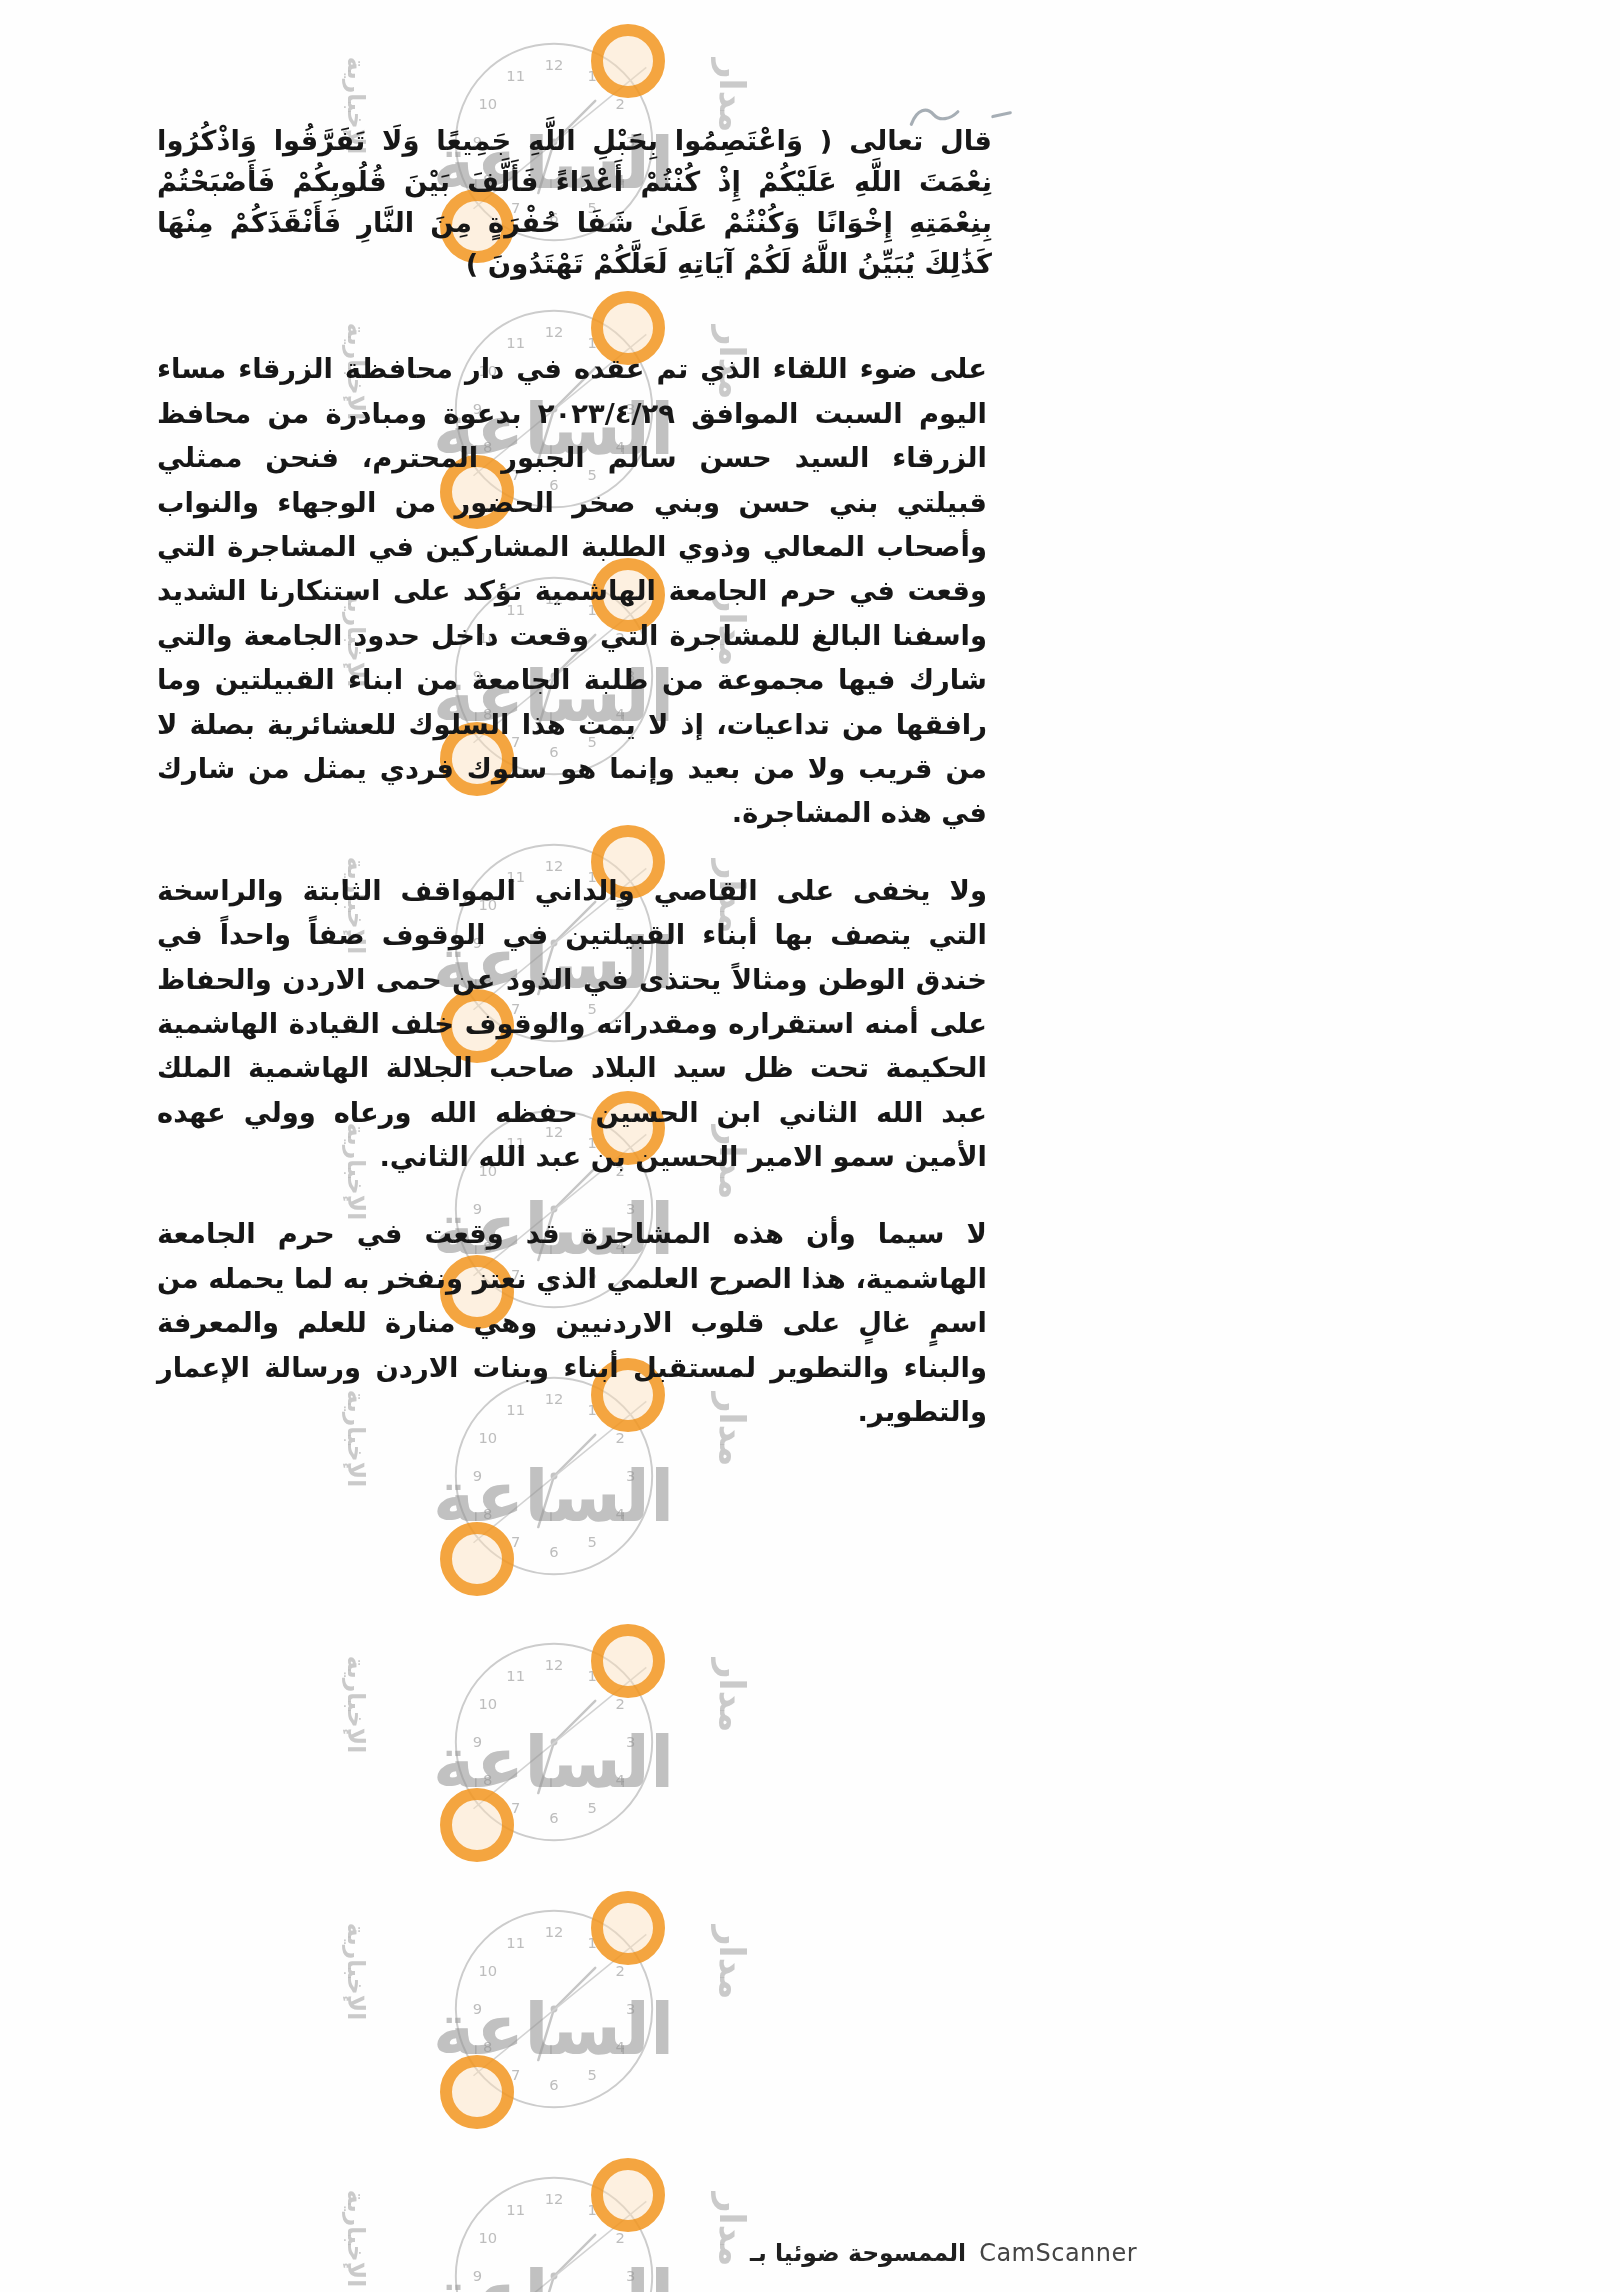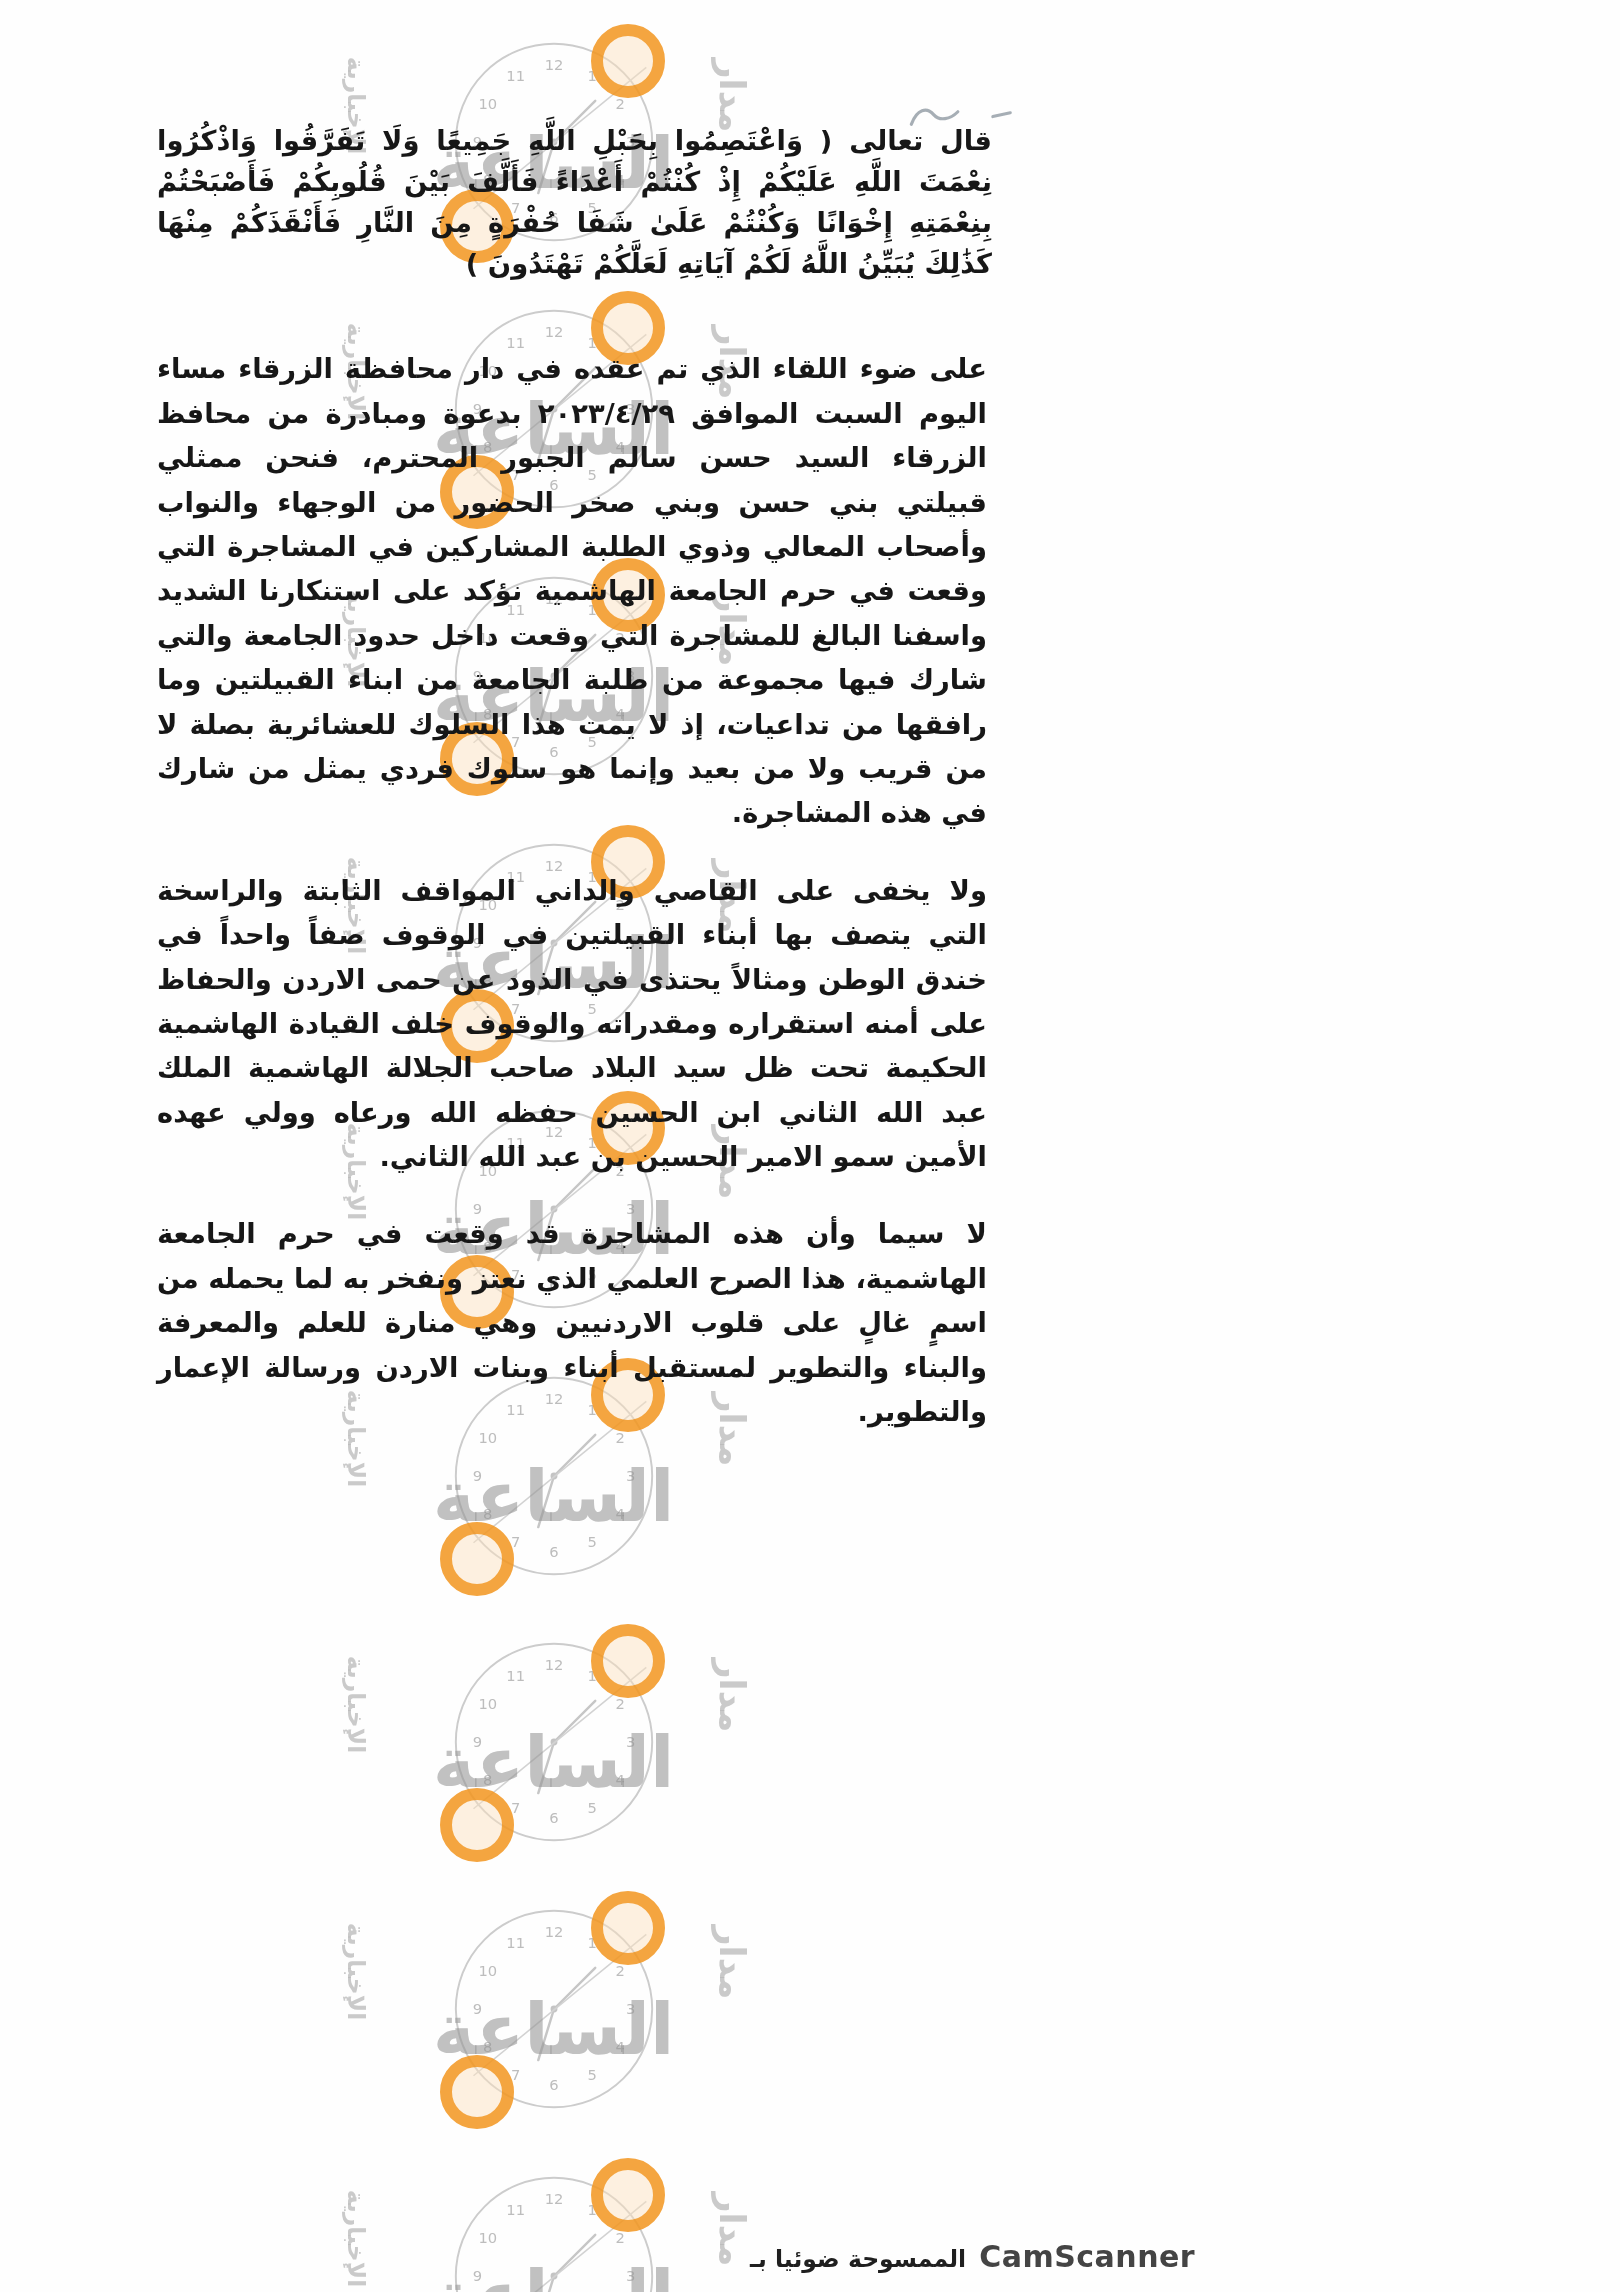"CamScanner" .footer .brand { font-size: 30px -> 24px; font-weight: 700 -> 400 }
